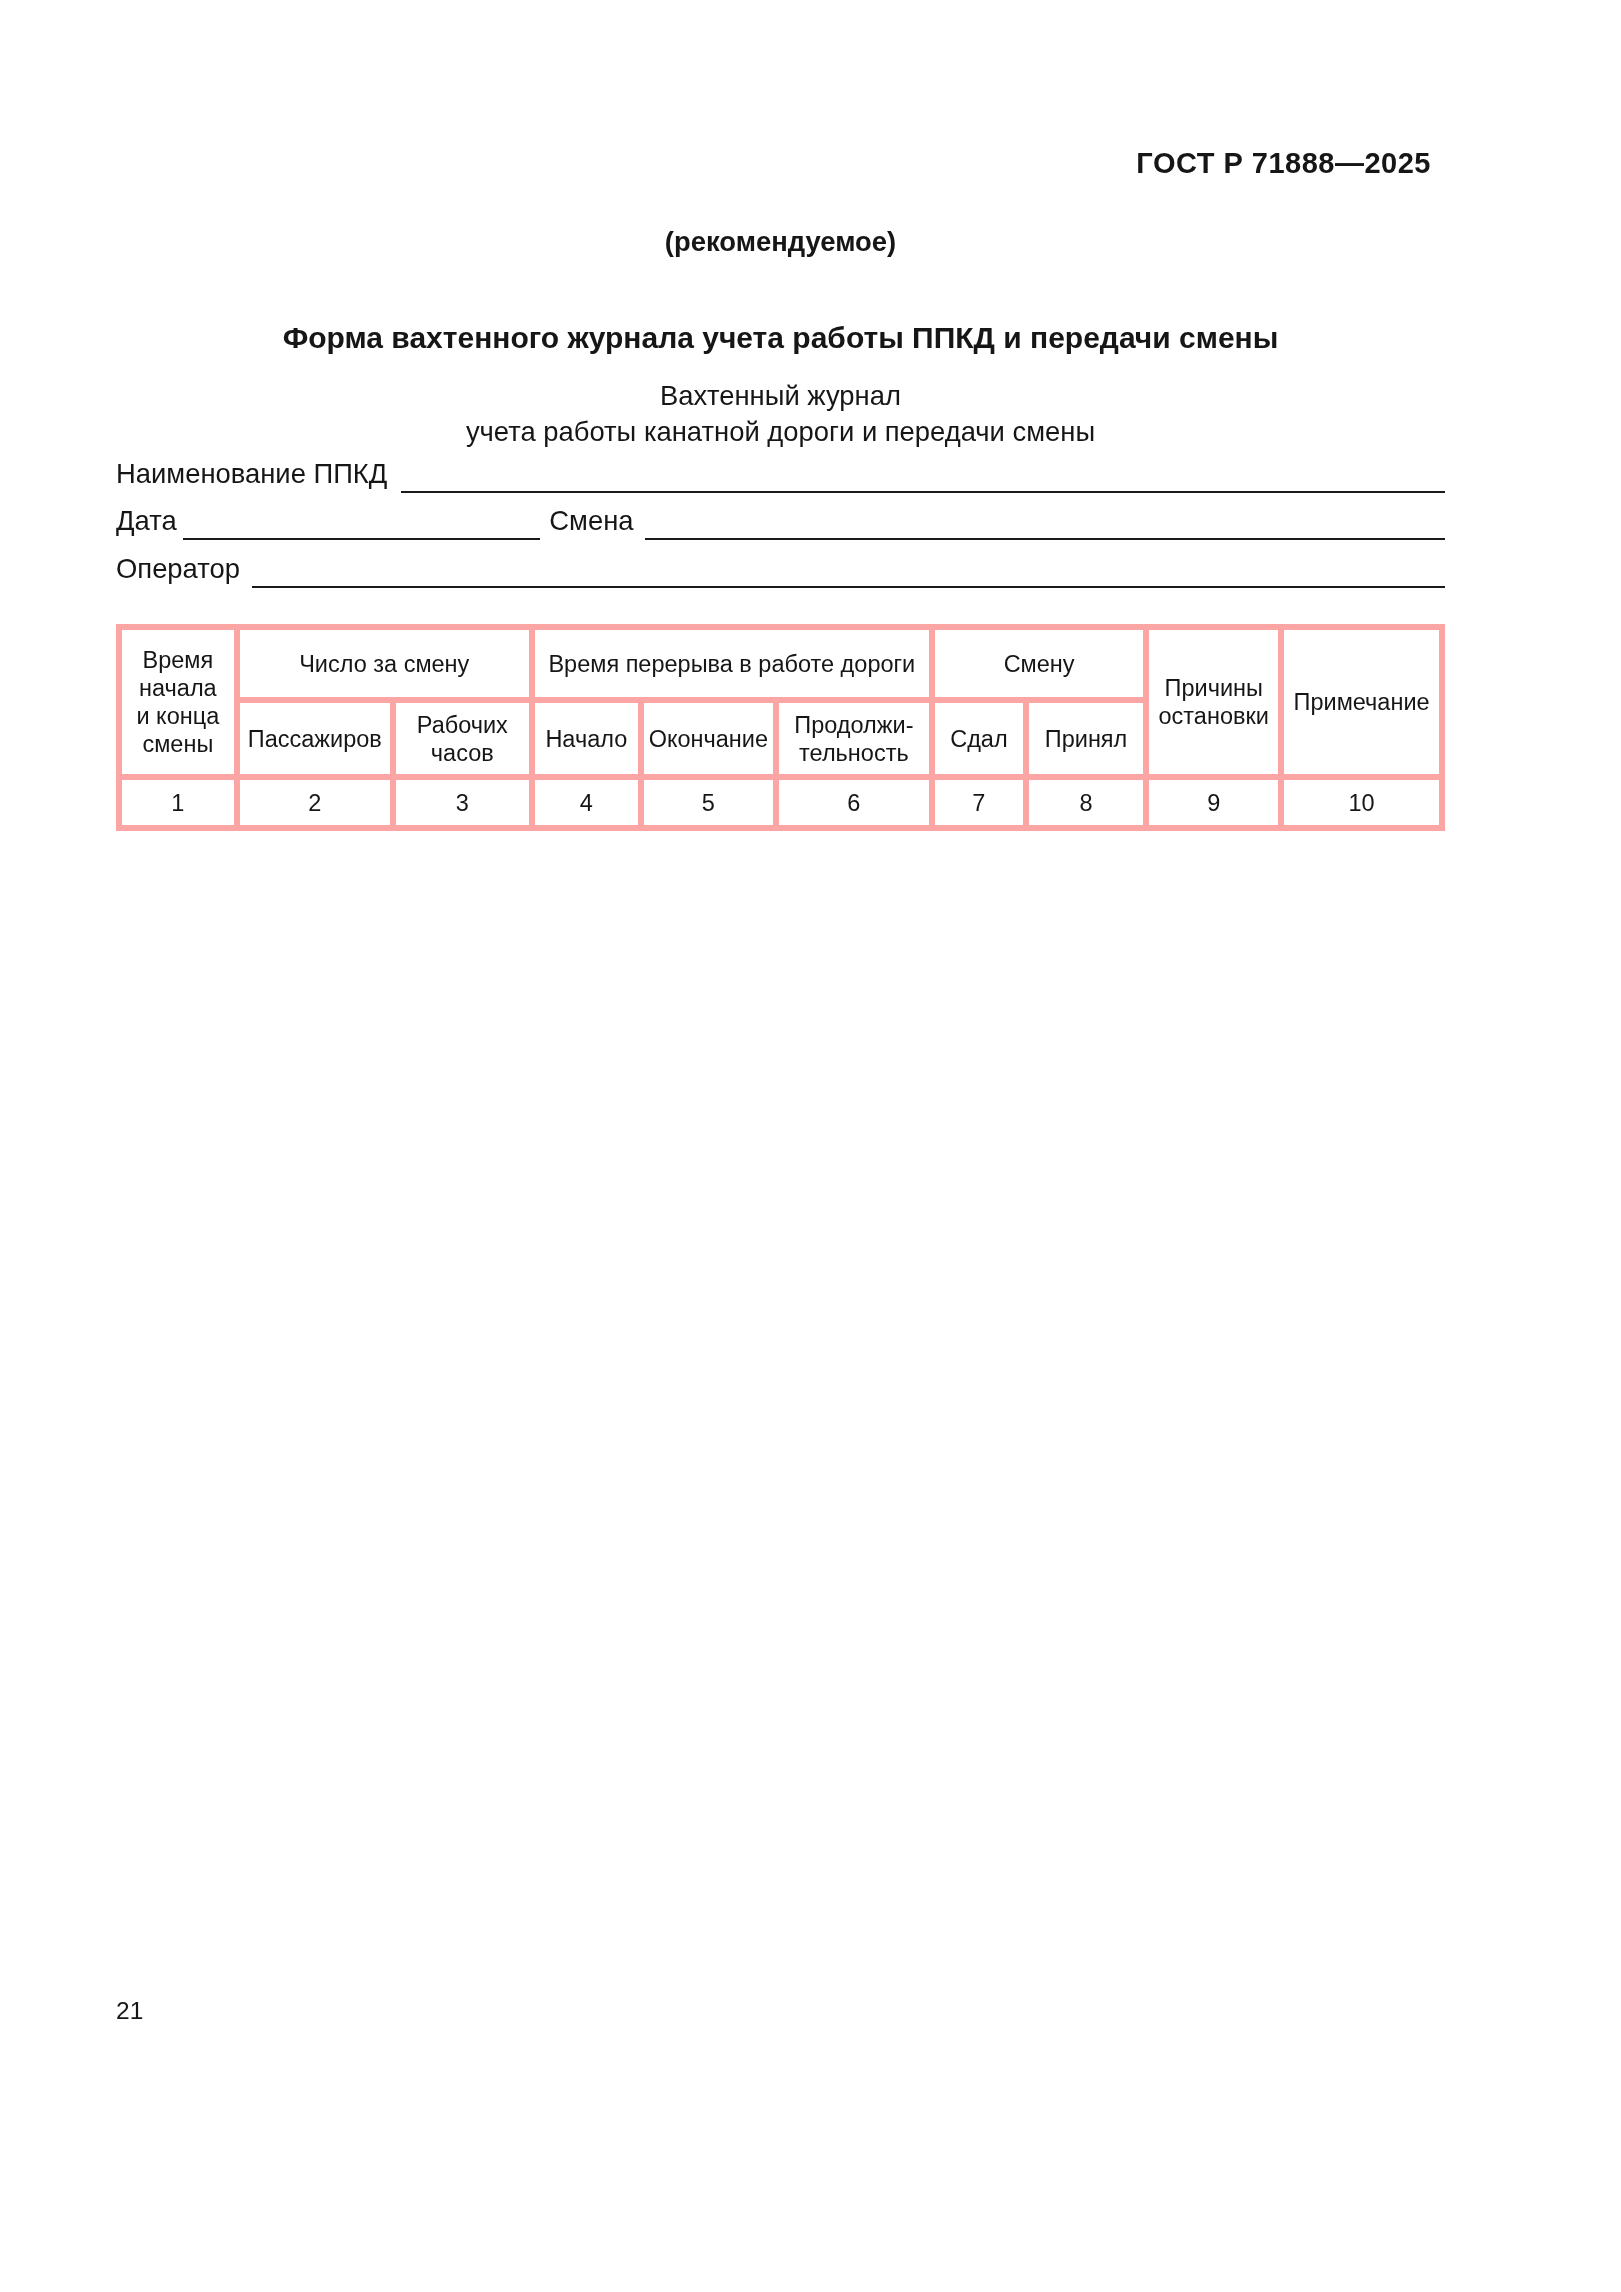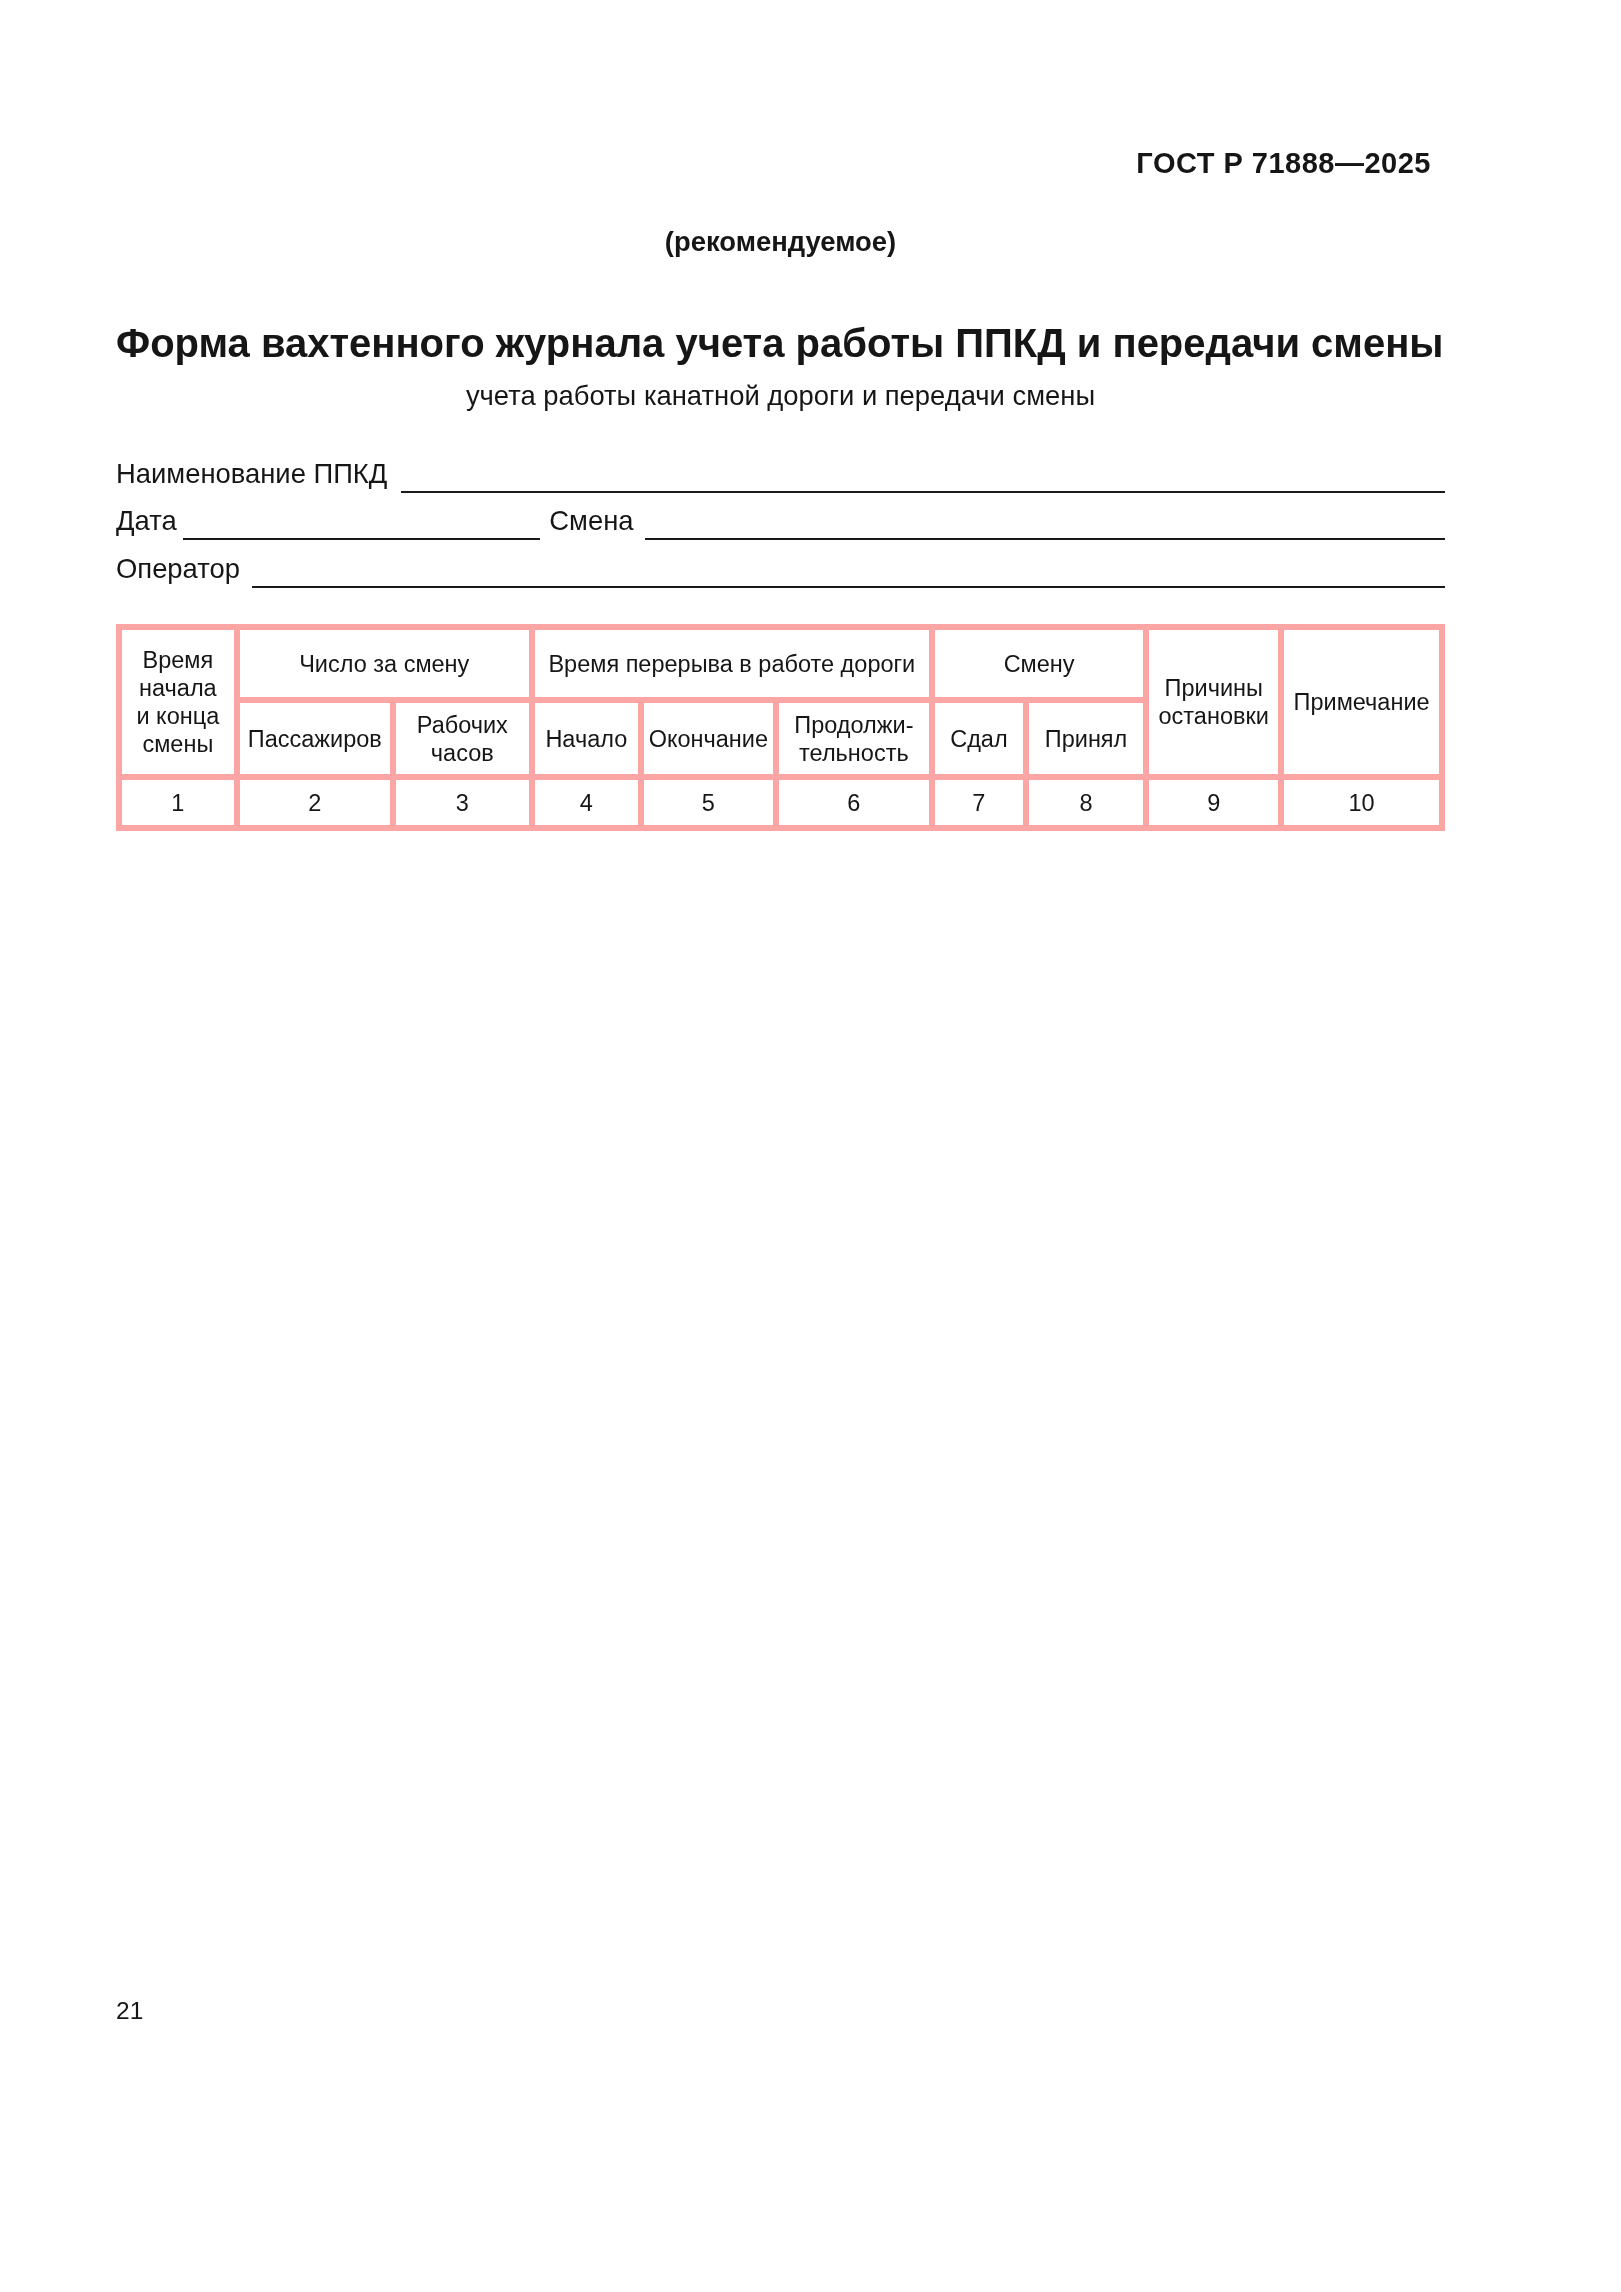"Форма вахтенного журнала учета работы" .main-title { font-size: 40px -> 30px; text-align: none -> center }
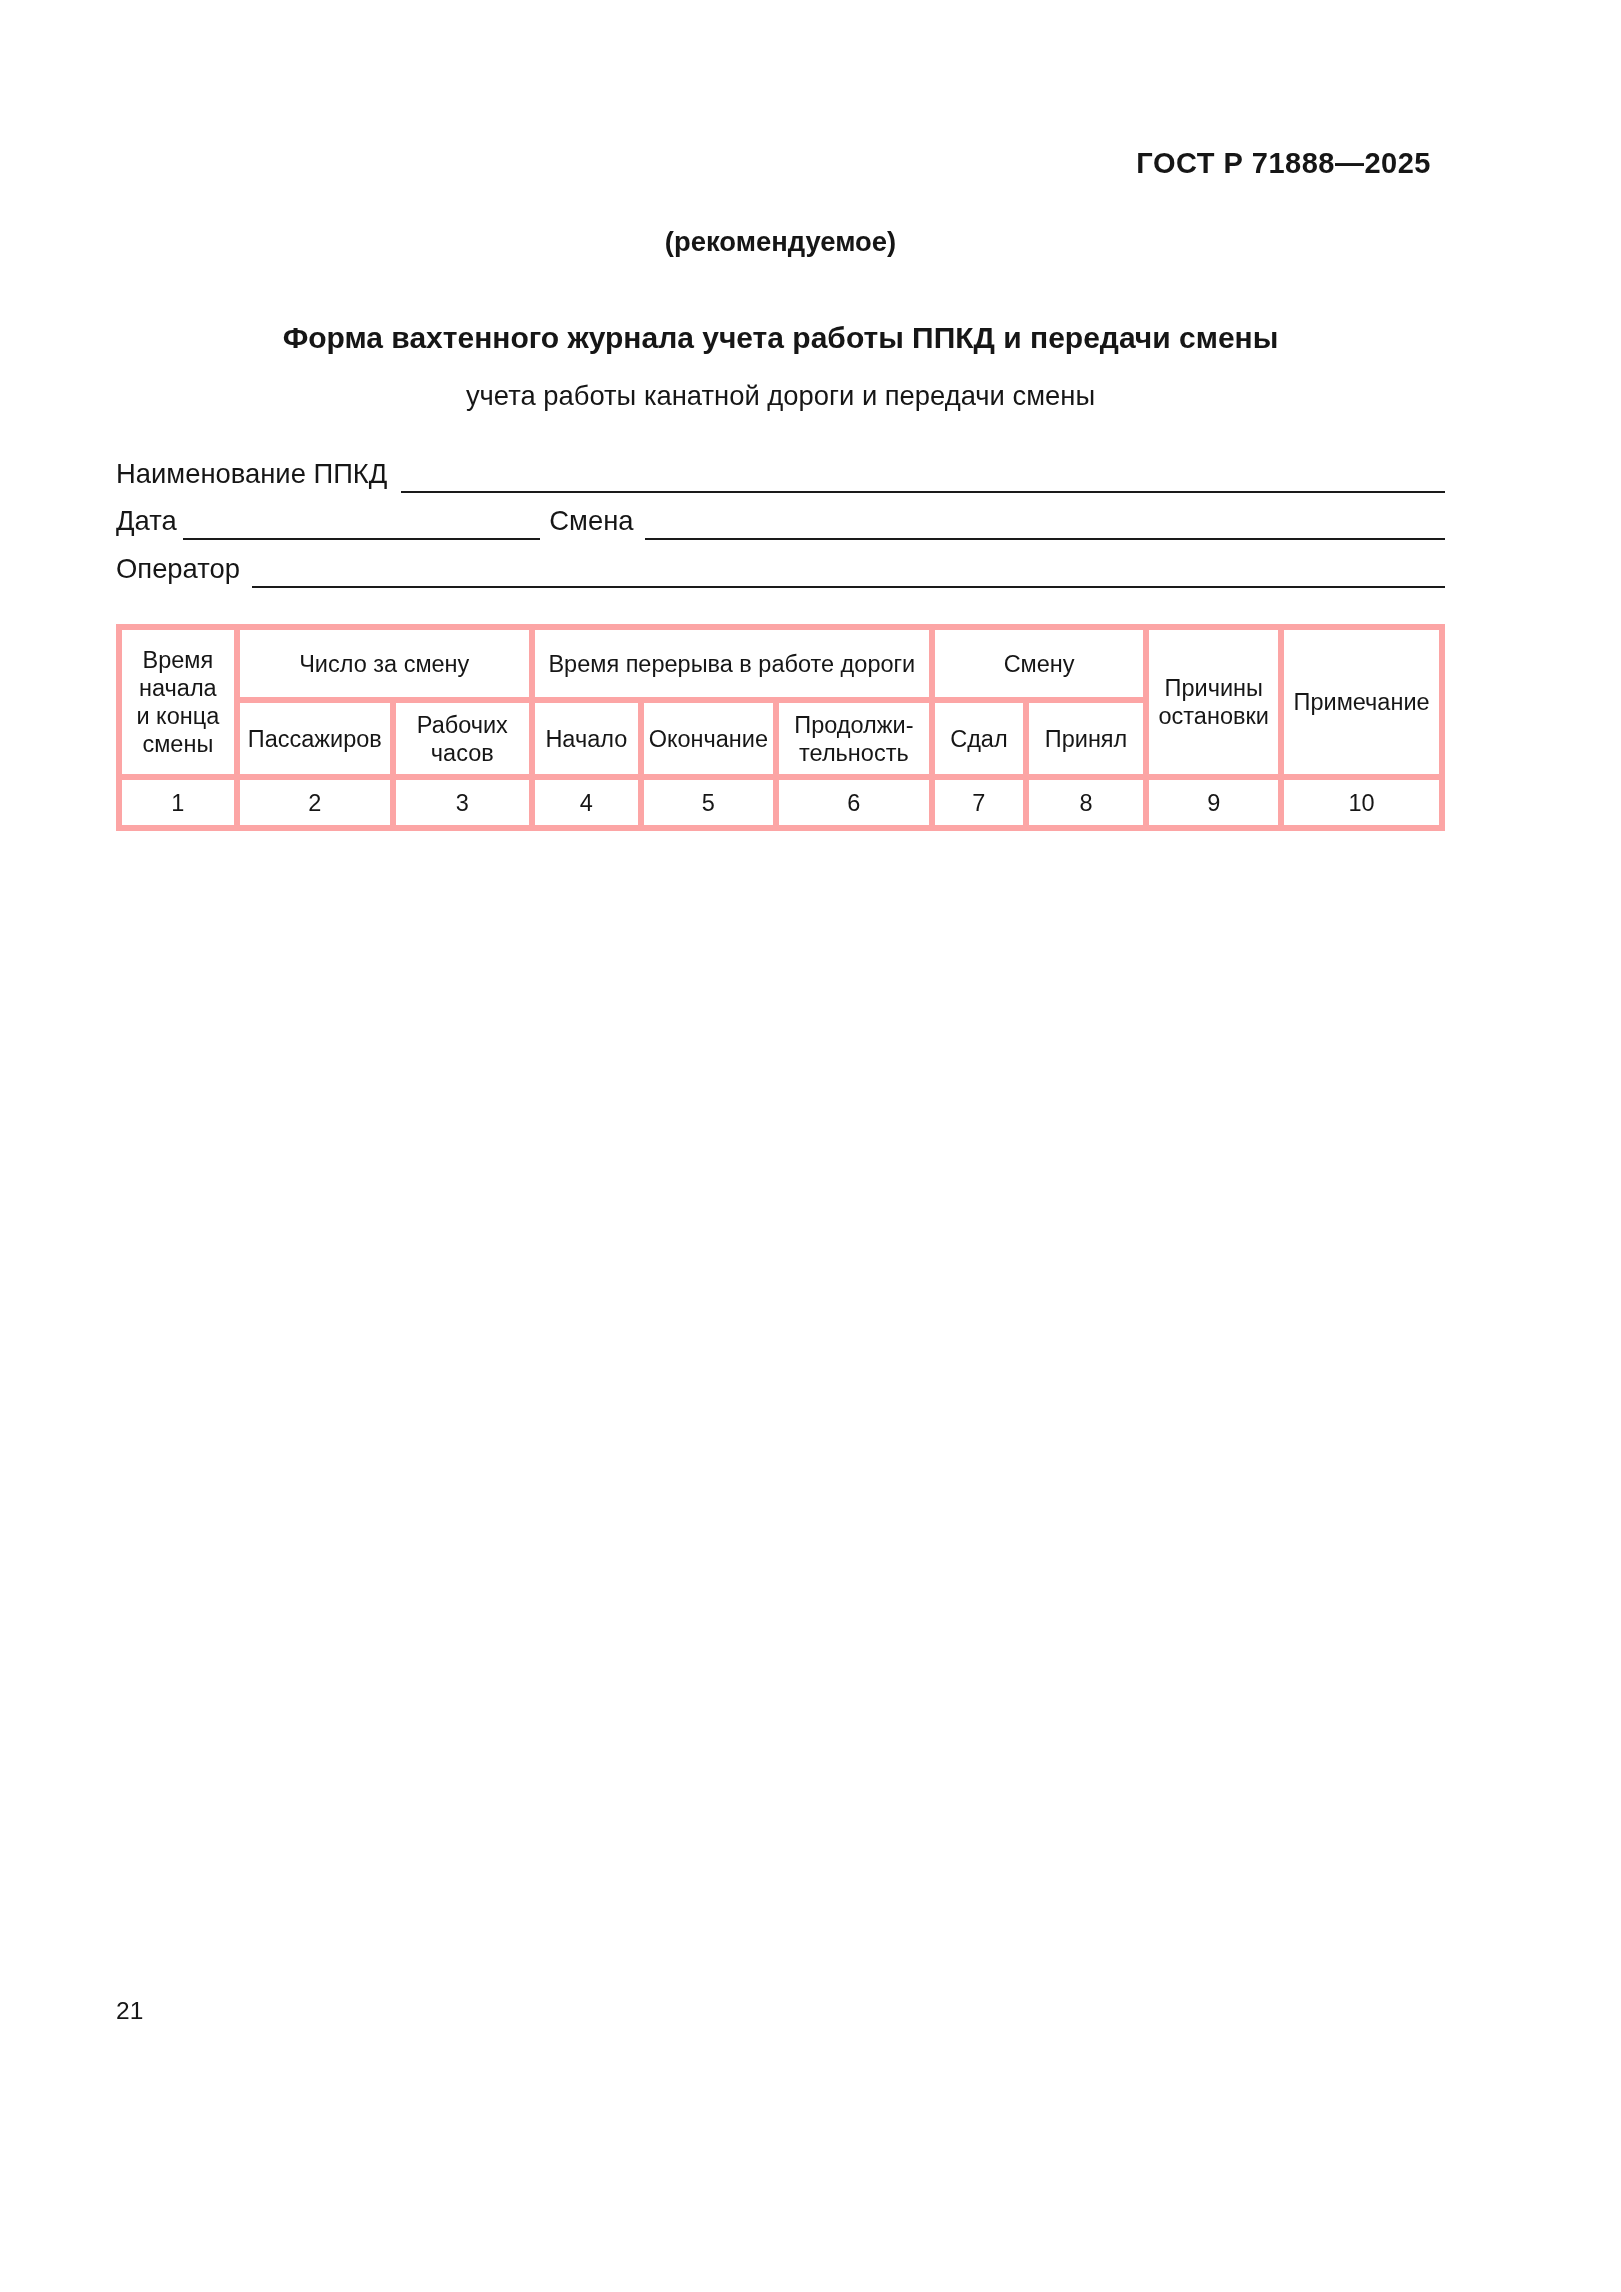"Вахтенный журнал" div { html: none -> <div>Вахтенный журнал</div> }
